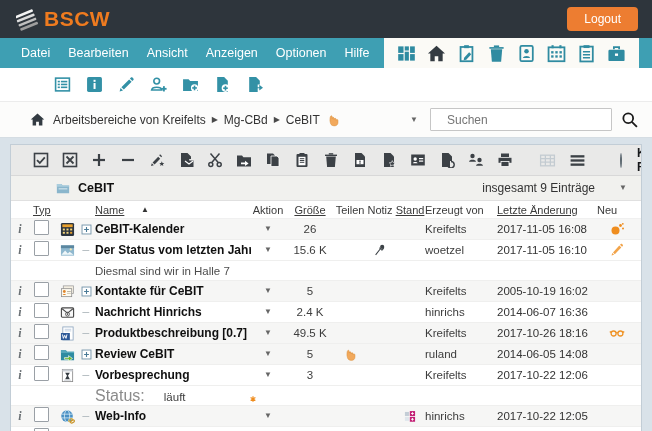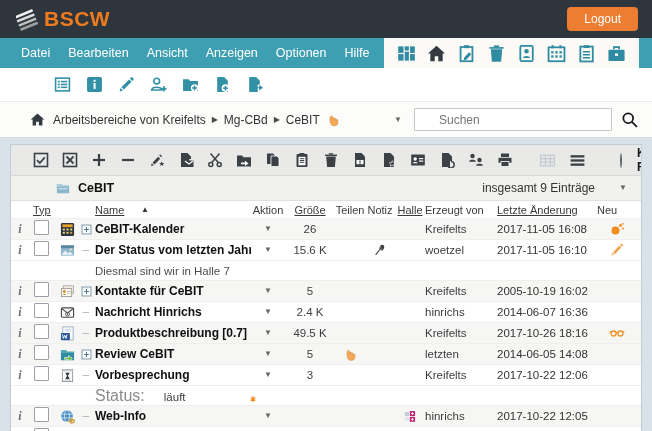"Suchen" .searchbox { padding: 0 24px -> 0 16px }
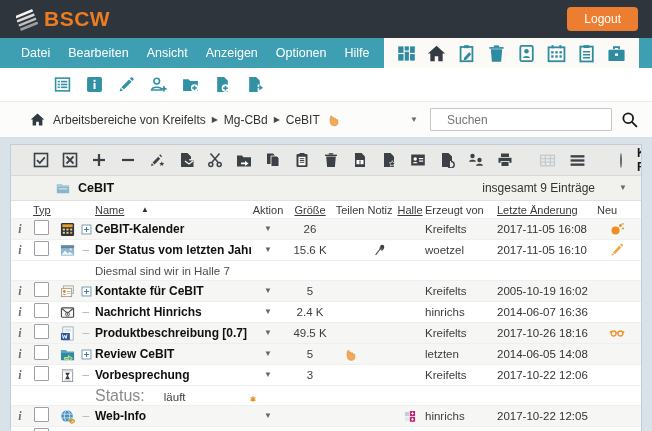"Halle" span.hcell { text: Halle -> Stand }
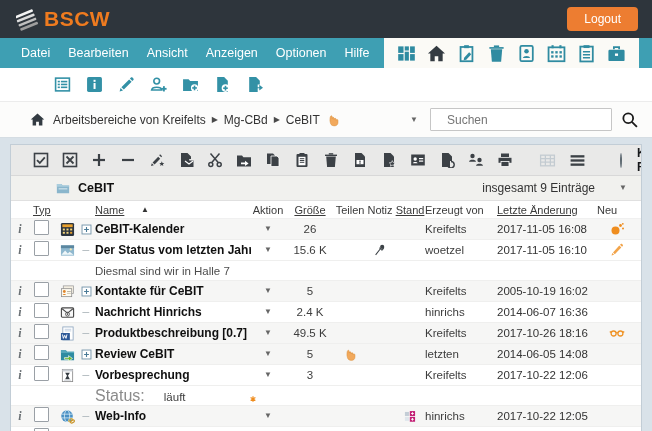"letzten" span.ccreator { text: letzten -> ruland }
